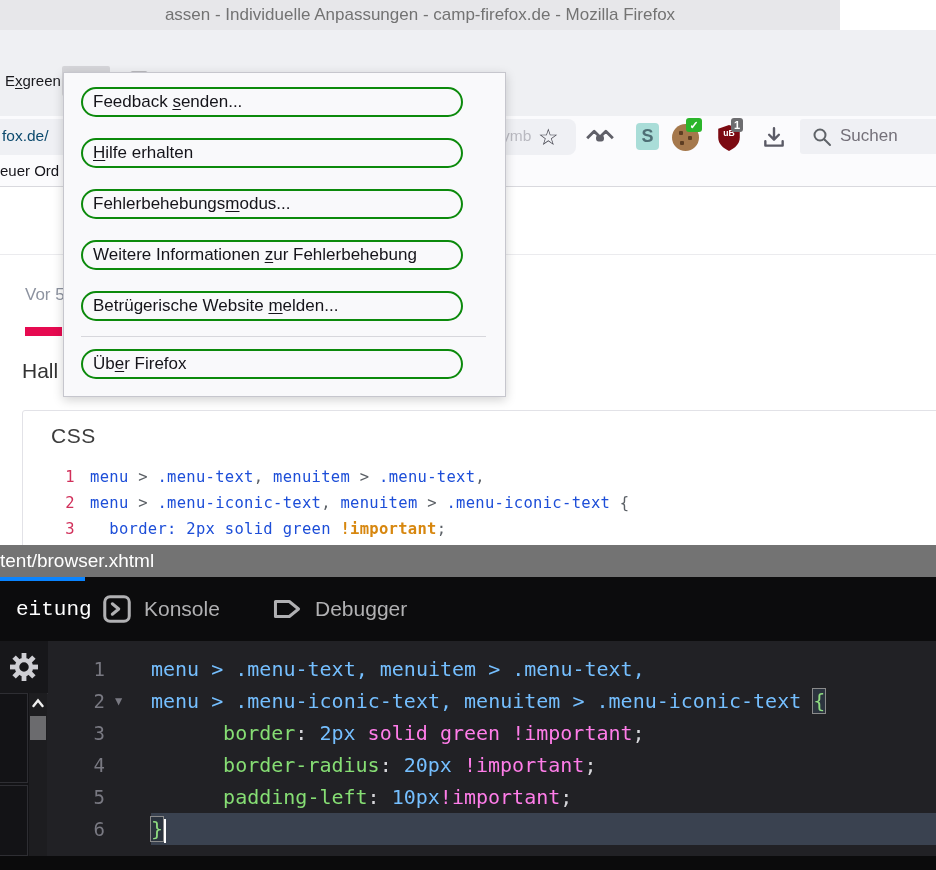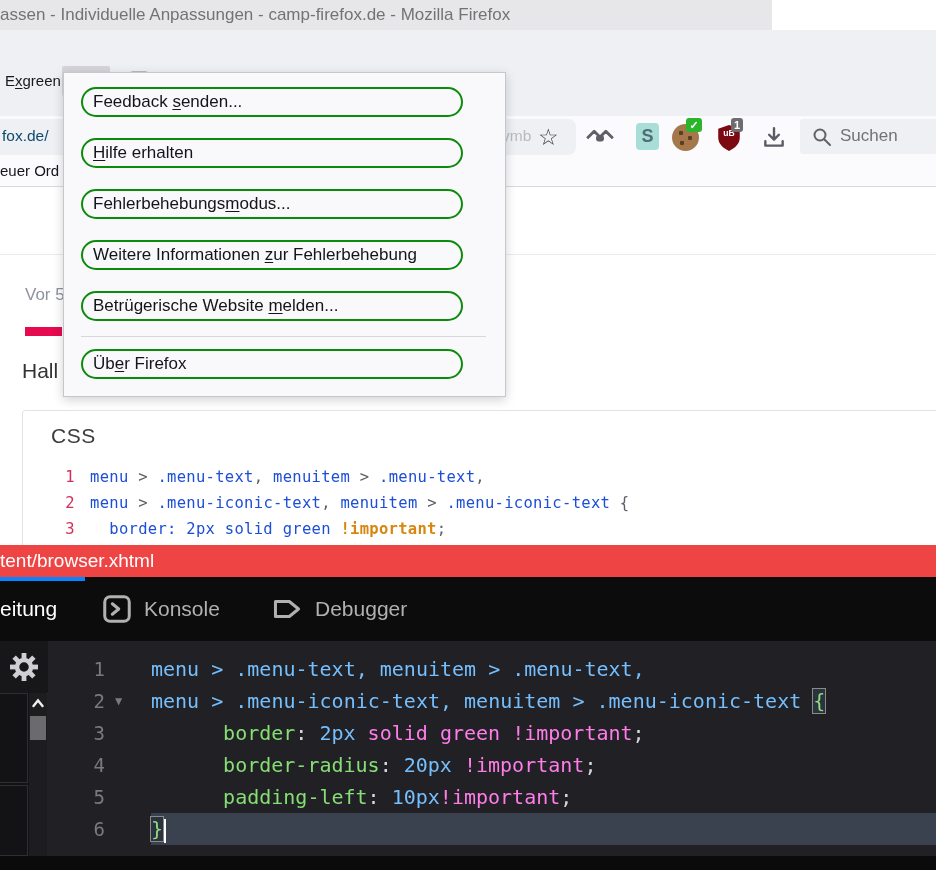"assen - Individuelle Anpassungen -" .titlebar { text-align: none -> center; width: 772px -> 840px }
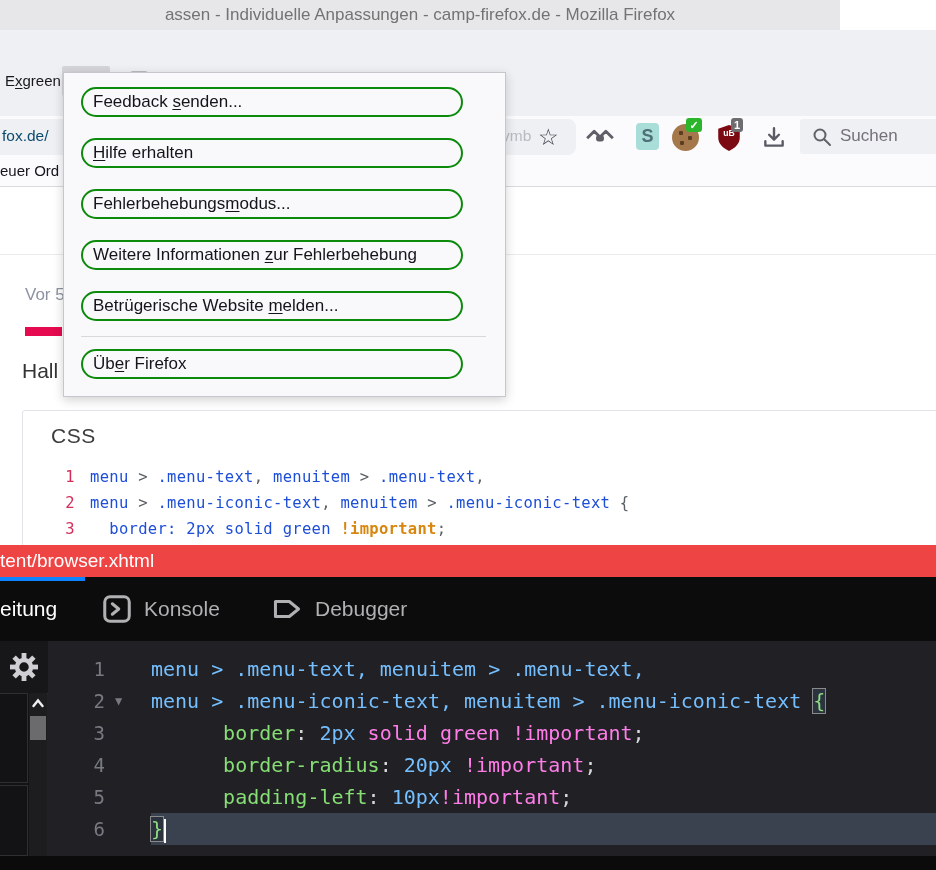"tent/browser.xhtml" .dt-titlebar { background: #ef4444 -> #737373 }
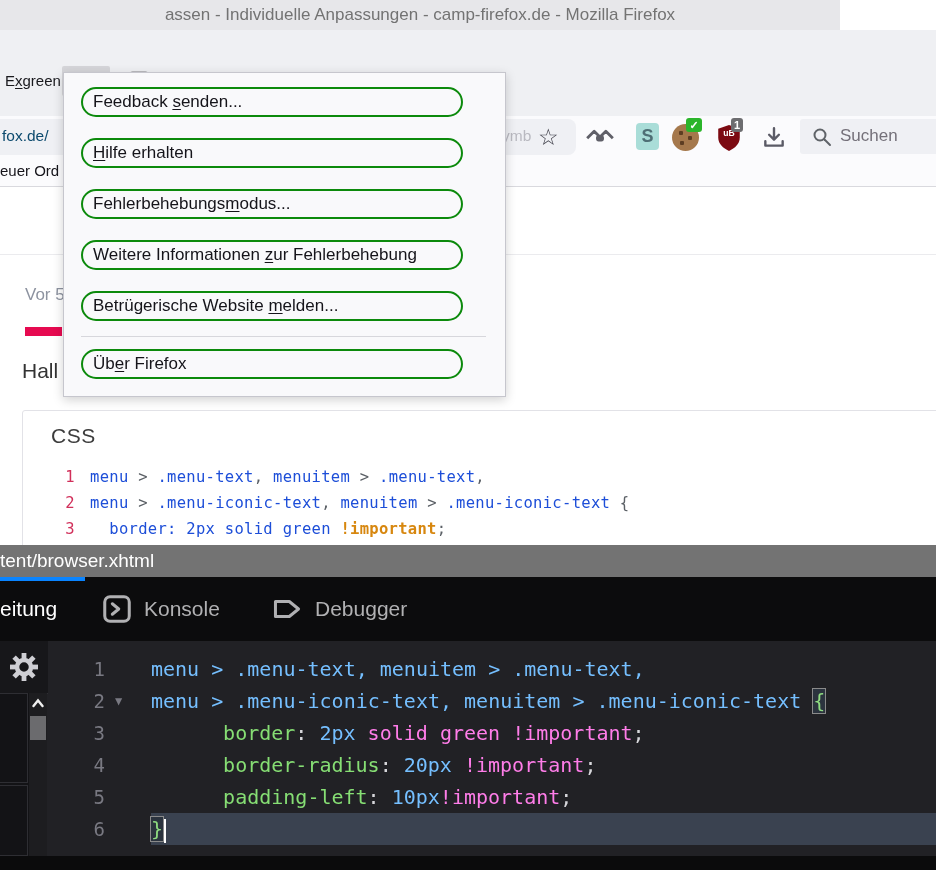"eitung" div.dt-tab { font-family: none -> Liberation Mono, monospace; left: 0 -> 16px }
